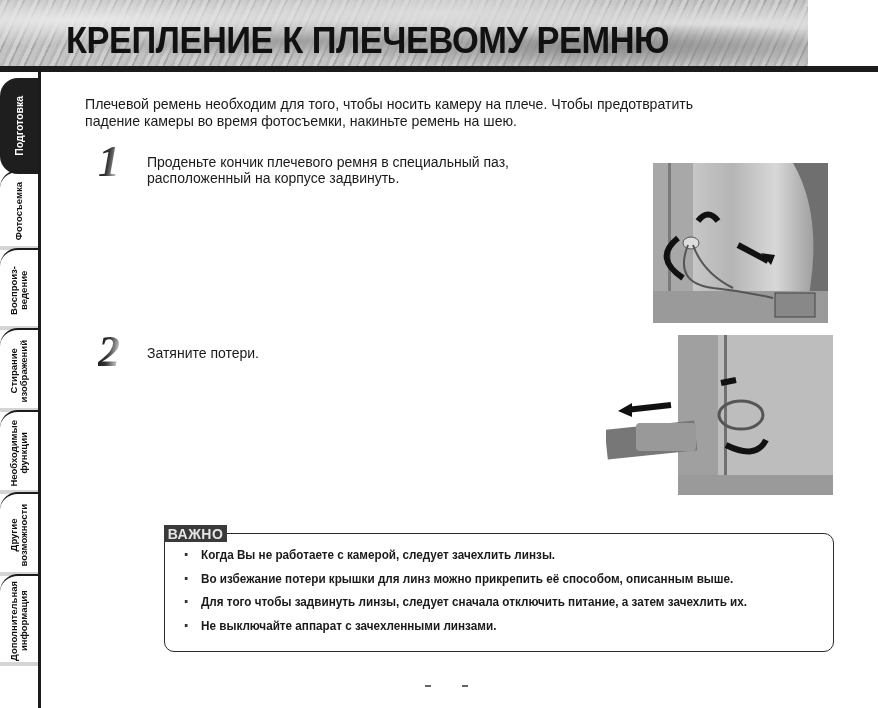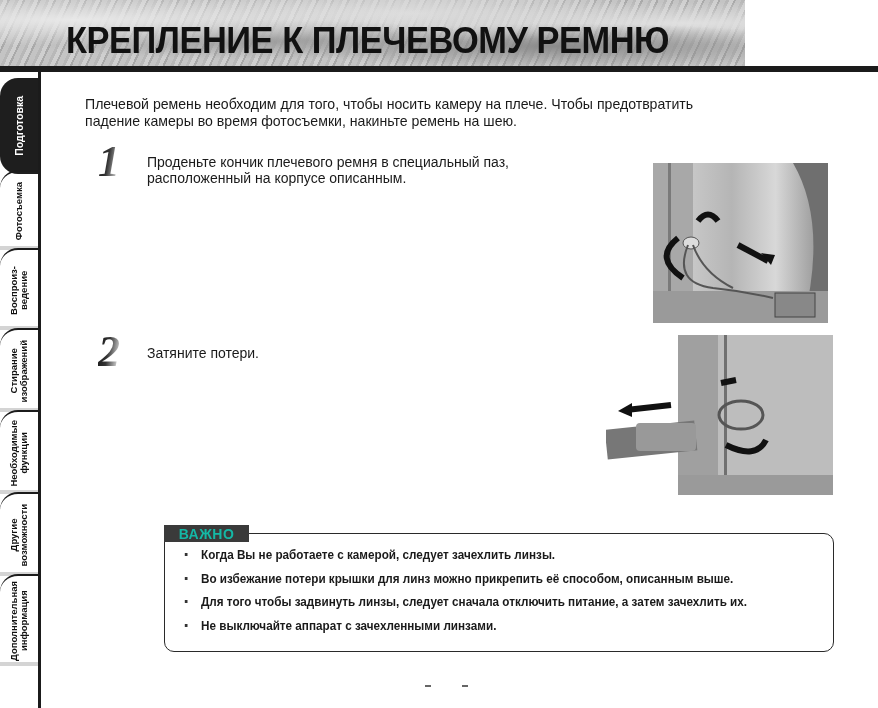"КРЕПЛЕНИЕ К ПЛЕЧЕВОМУ РЕМНЮ" .header { width: 745px -> 808px }
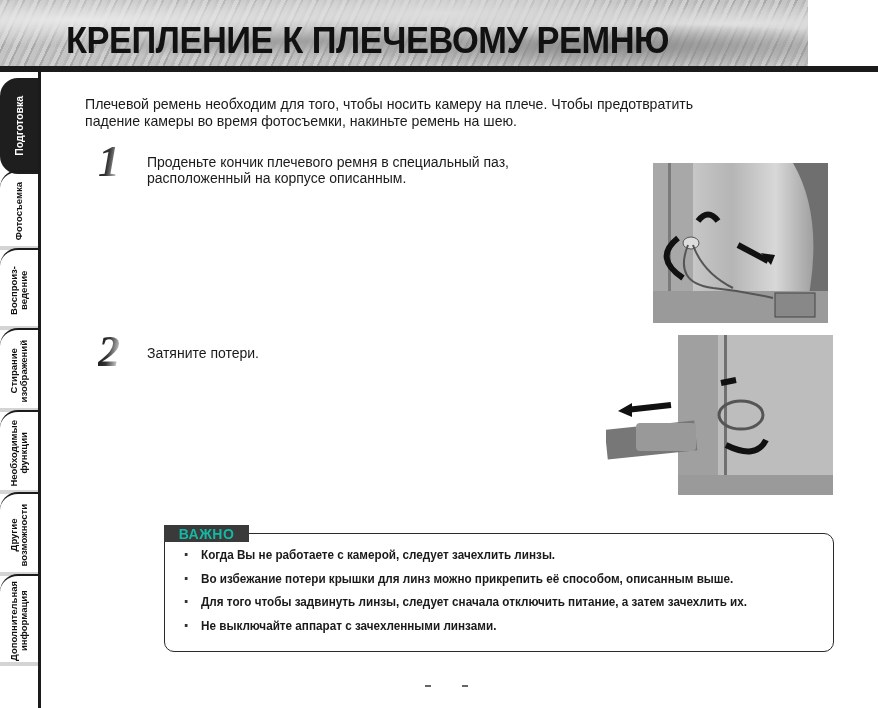"Проденьте кончик плечевого ремня в" div.step-text { text: описанным -> задвинуть }
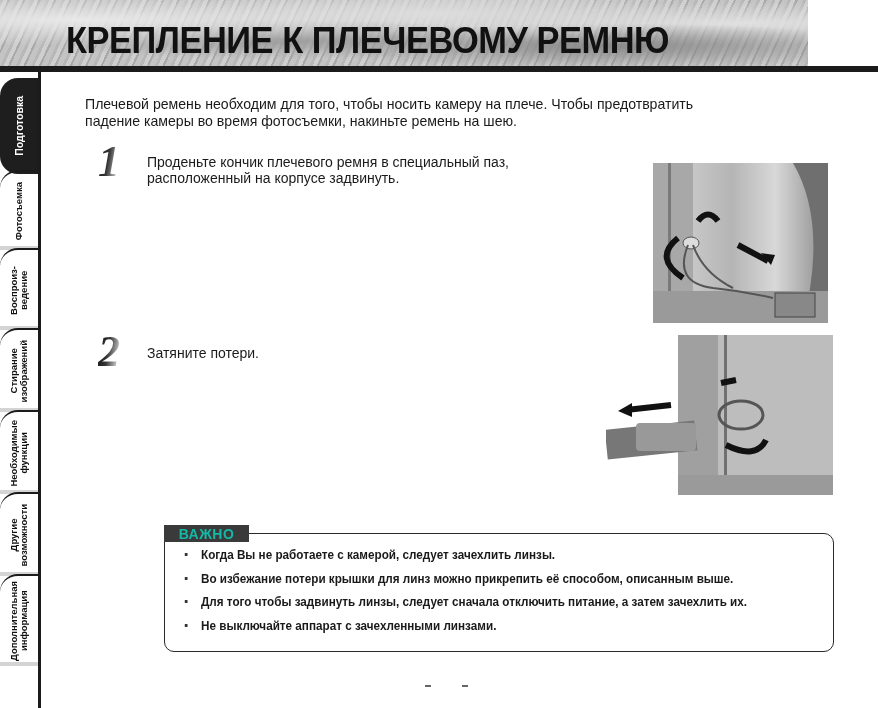"ВАЖНО" .important-badge { color: #14b8a6 -> #e5e5e5; width: 85px -> 63px }
